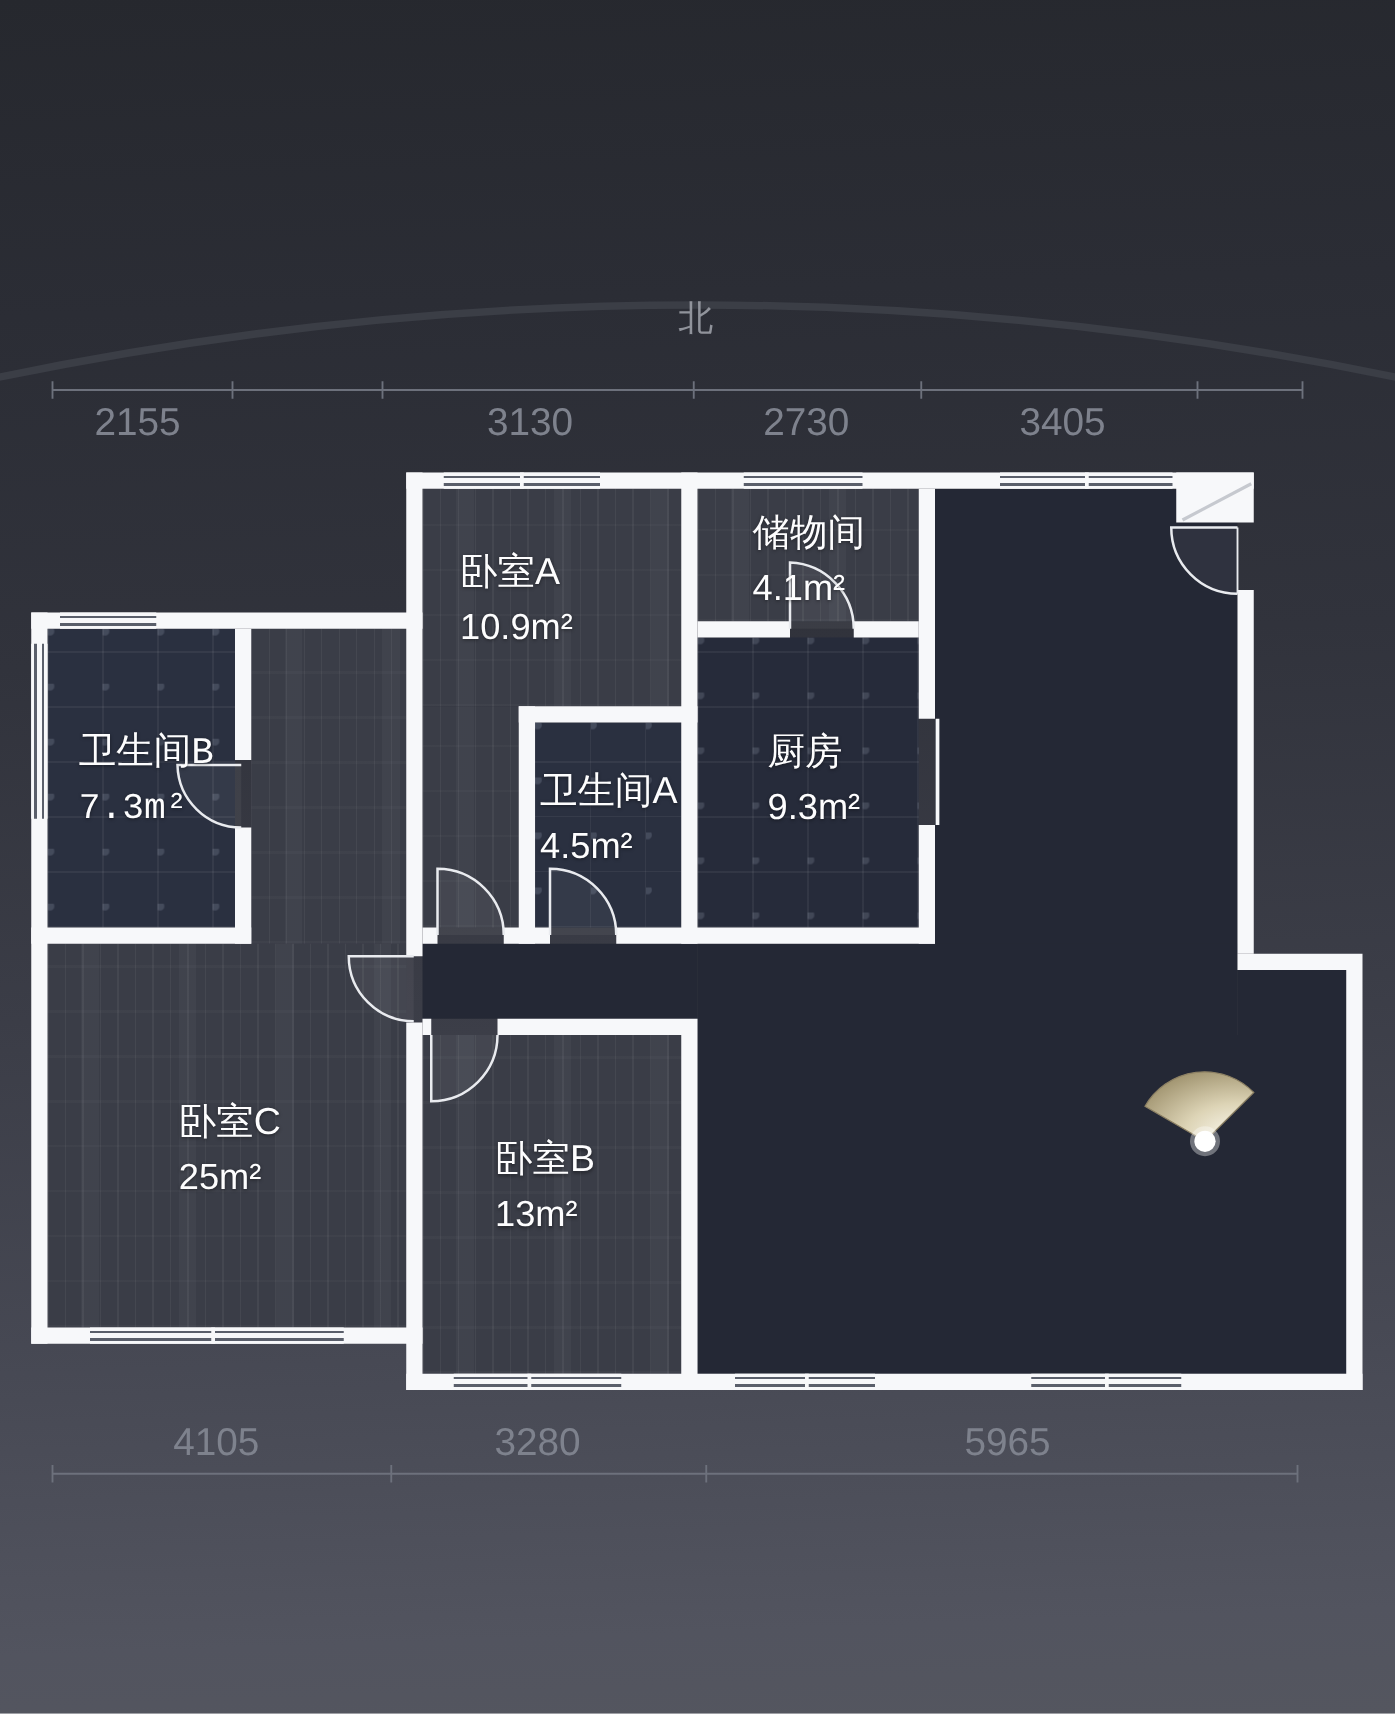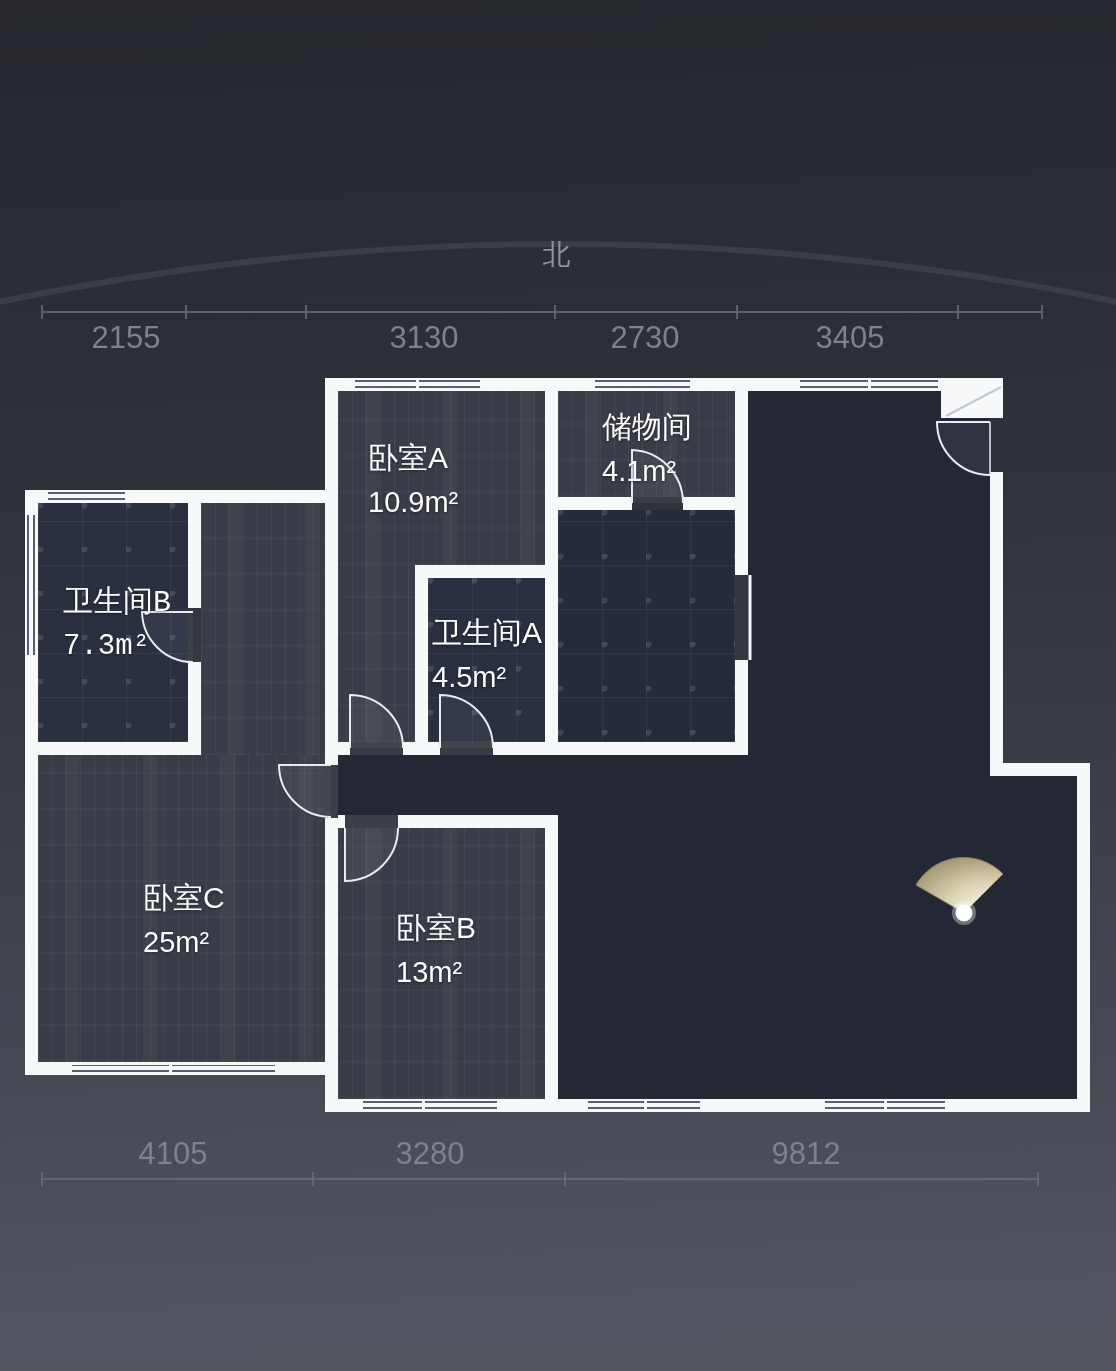"2155" div.dim-label { margin-left: 16px -> none }
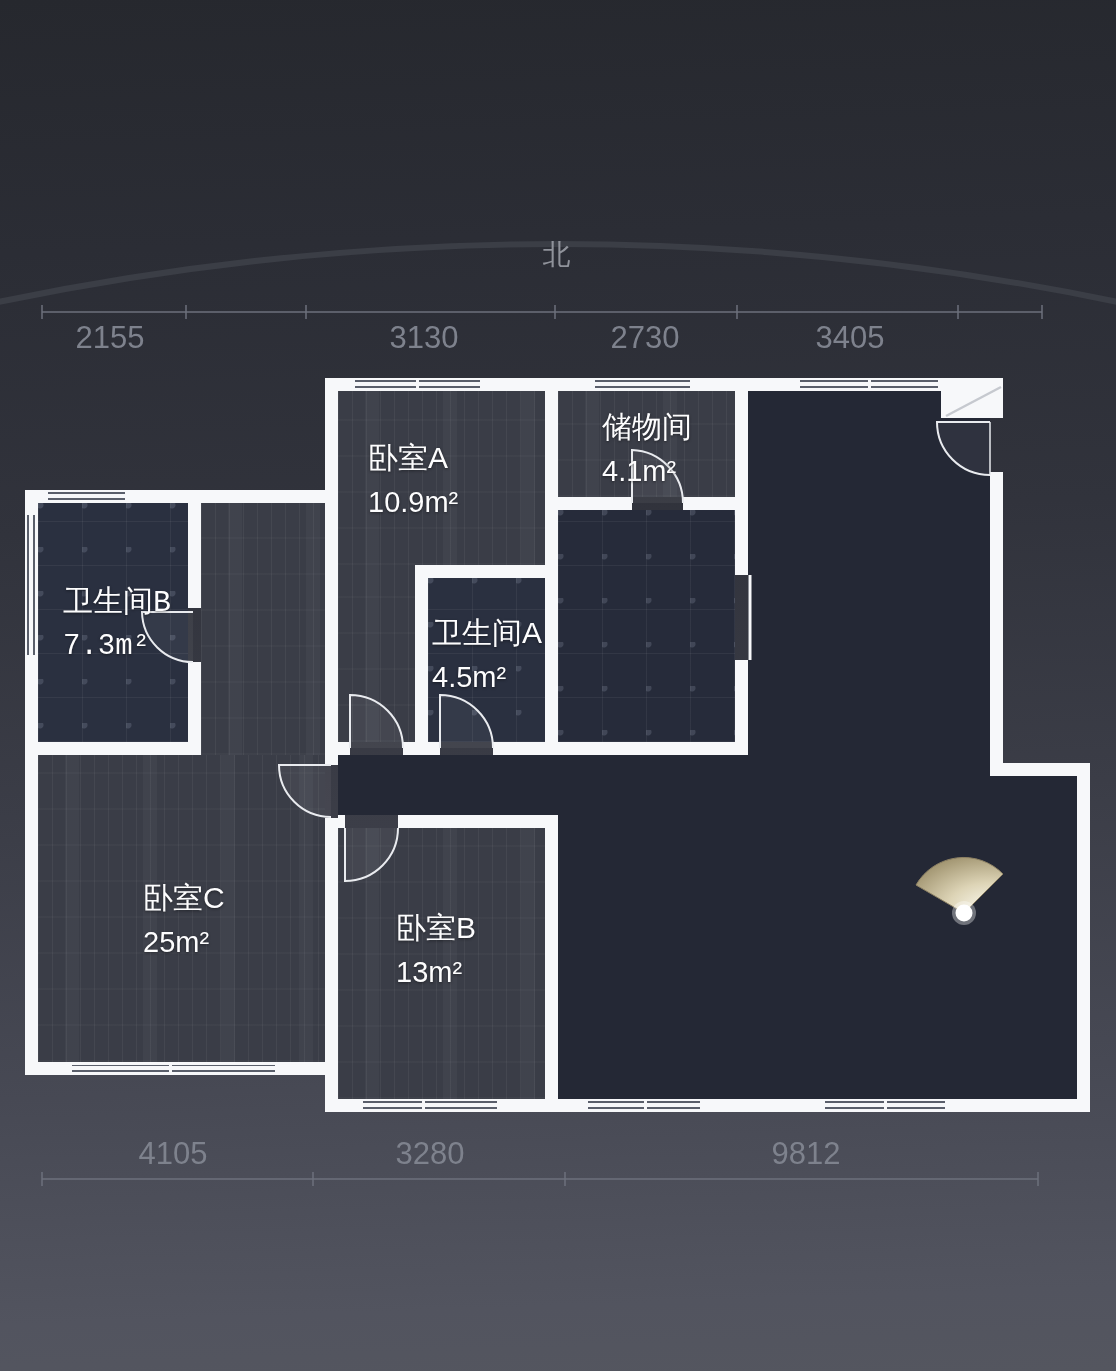"厨房" div.room-label { html: none -> <div> <div>厨房</div> <div>9.3m²</div> </div> }
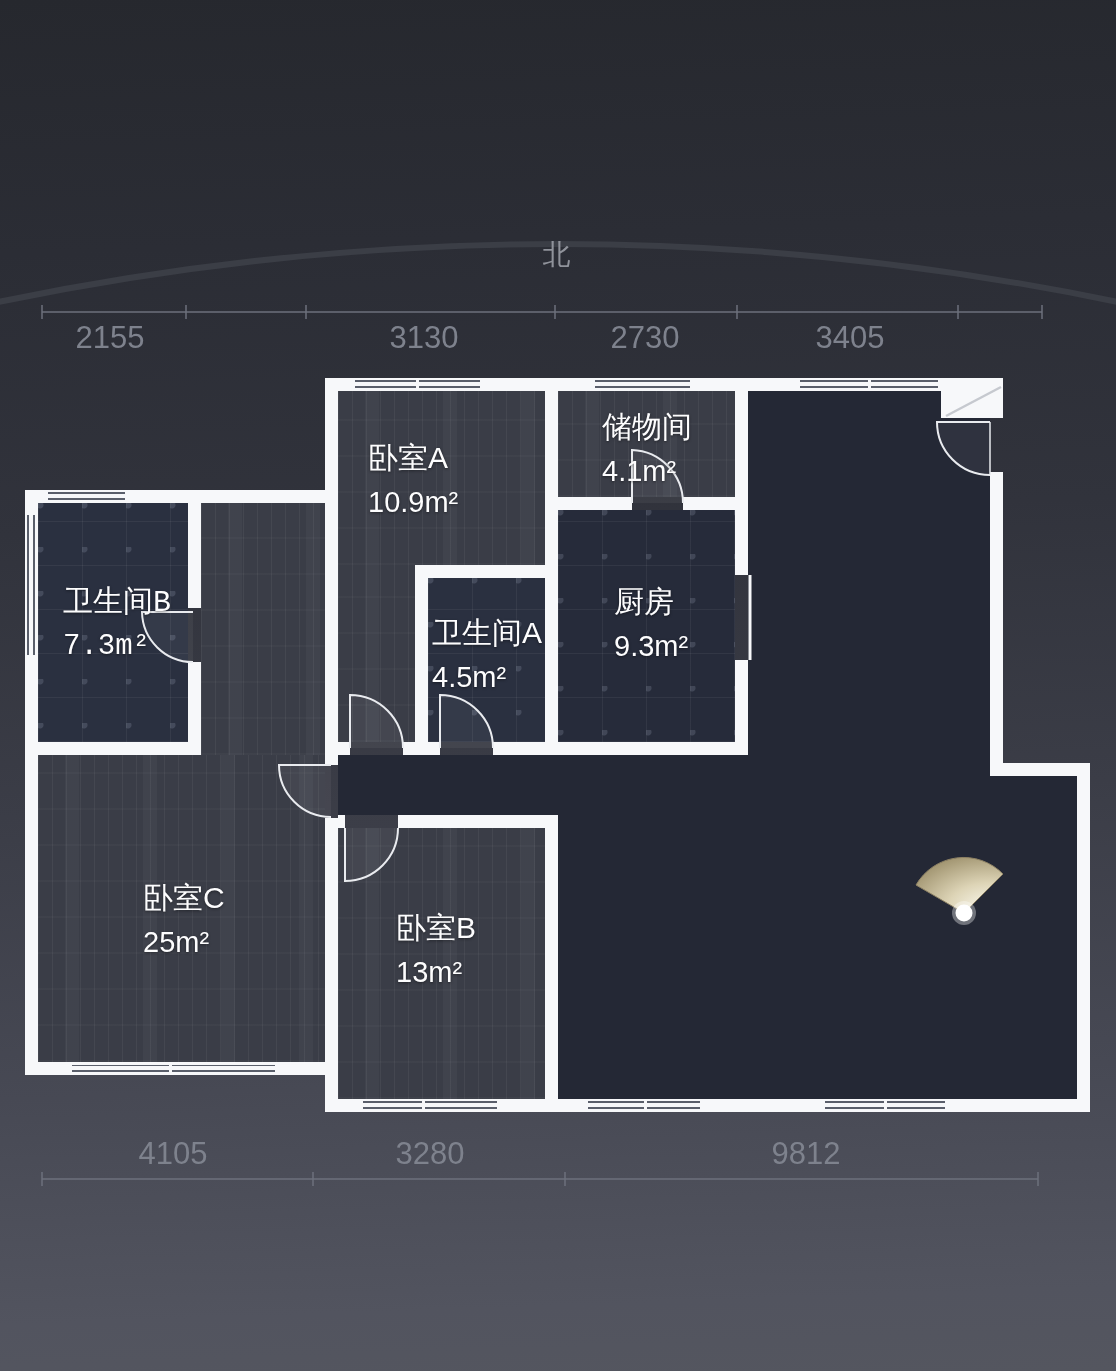"9812" div.dim-label { text: 9812 -> 5965 }
